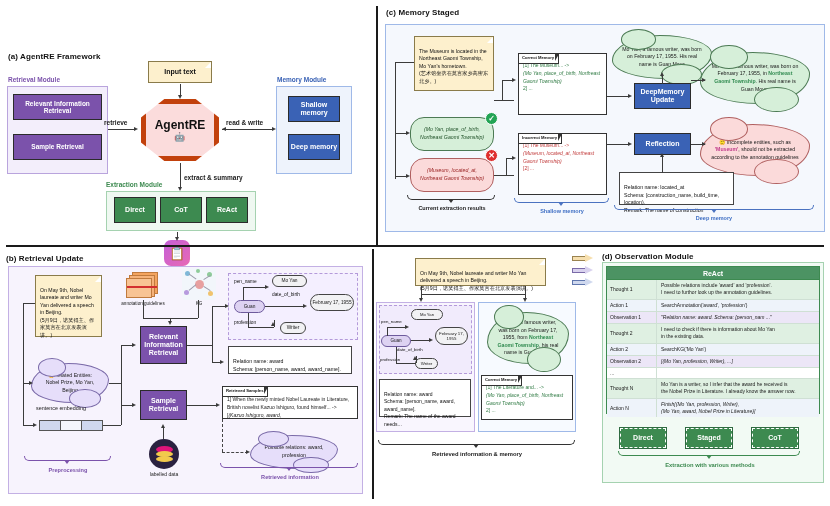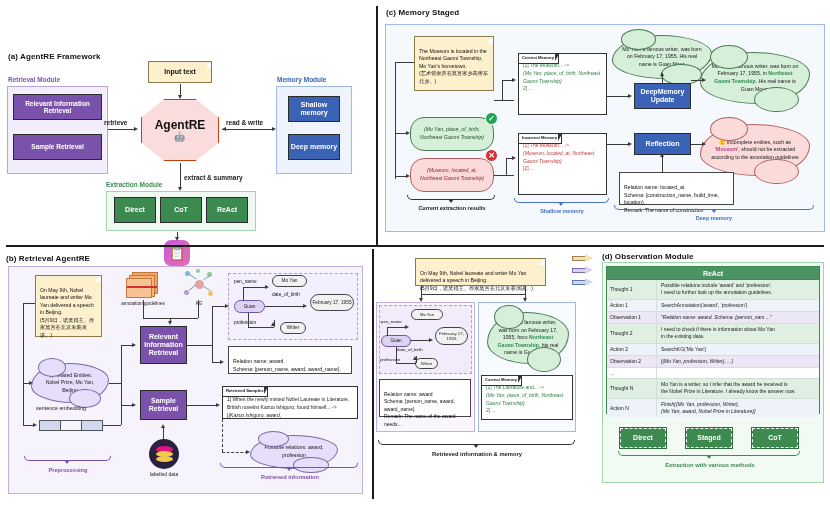"AgentRE" .octagon { border: 1px solid #c2410c -> 5px solid #c2410c }
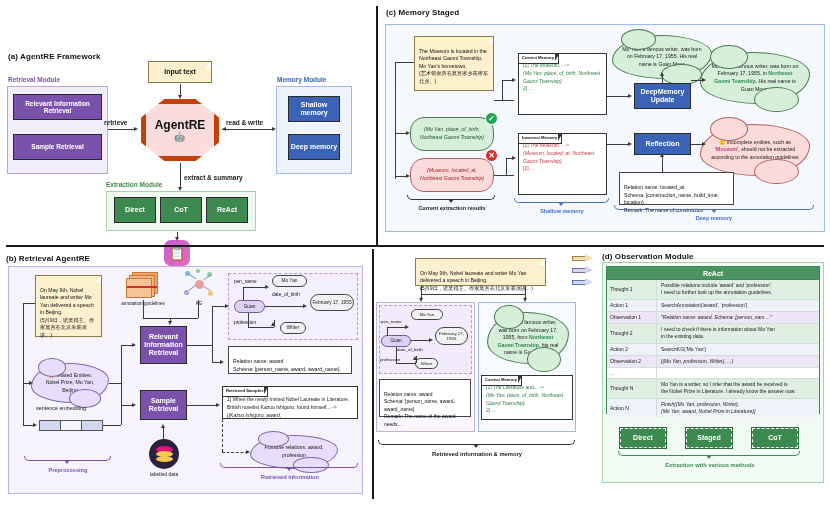"(b) Retrieval AgentRE" div.ptitle { text: AgentRE -> Update }
